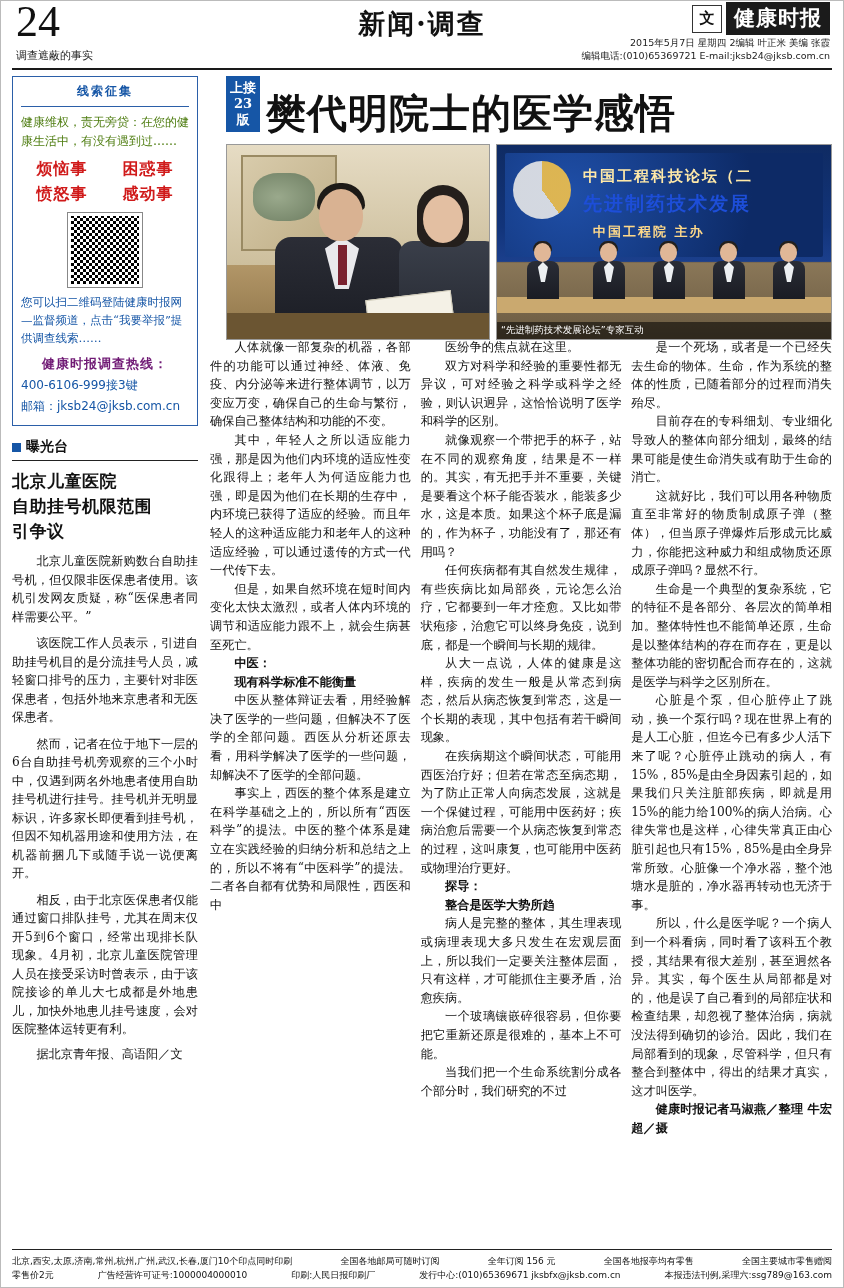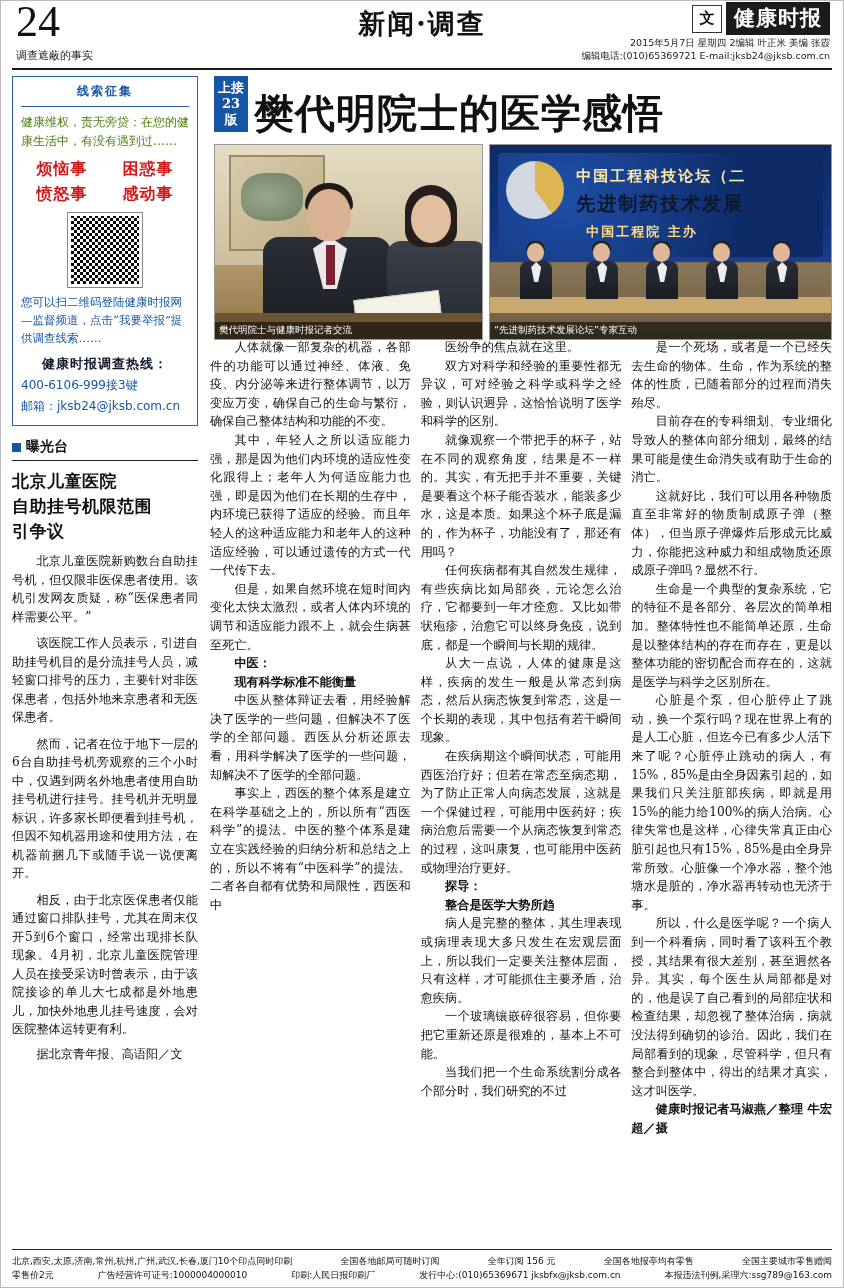"上接23版" .main { left: 202px -> 214px }
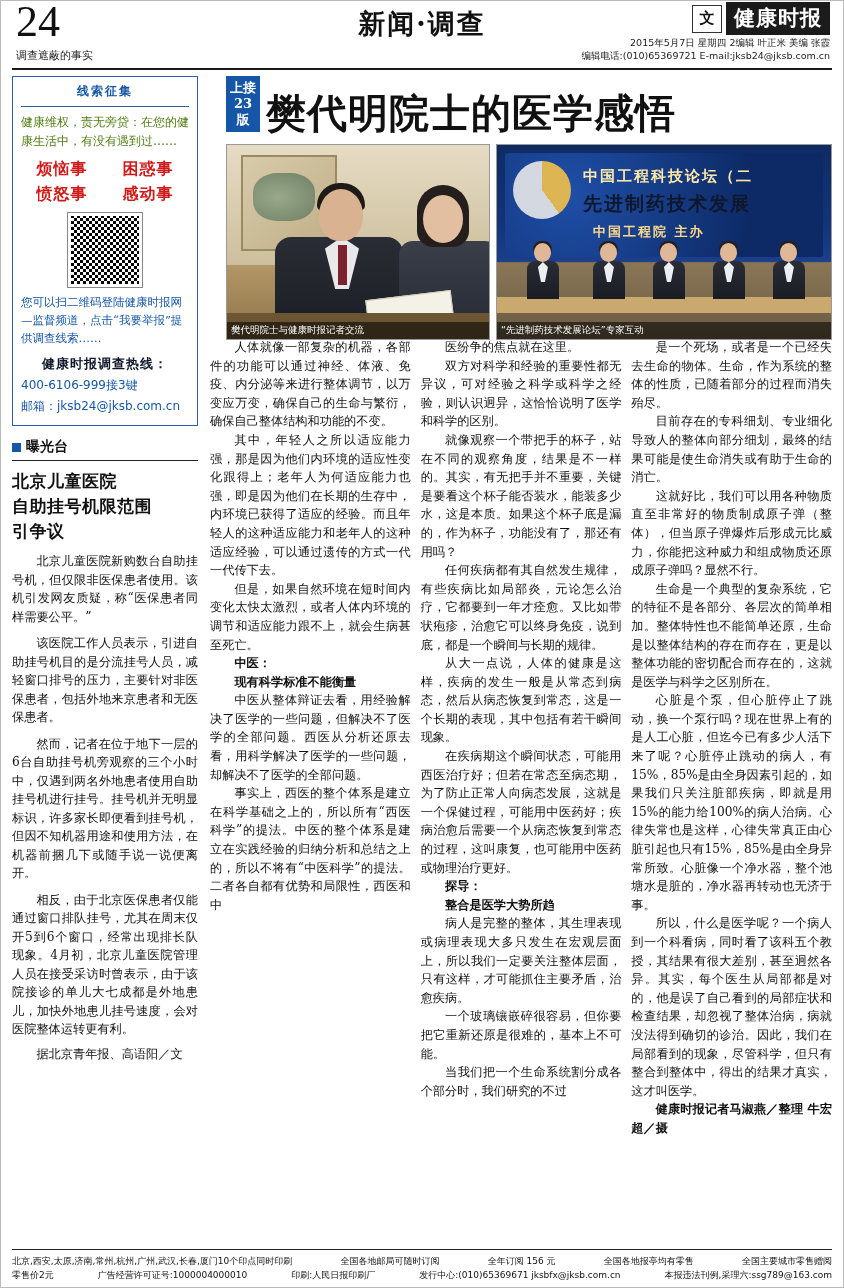"先进制药技术发展" .pb-t2 { color: #0f172a -> #1d4ed8 }
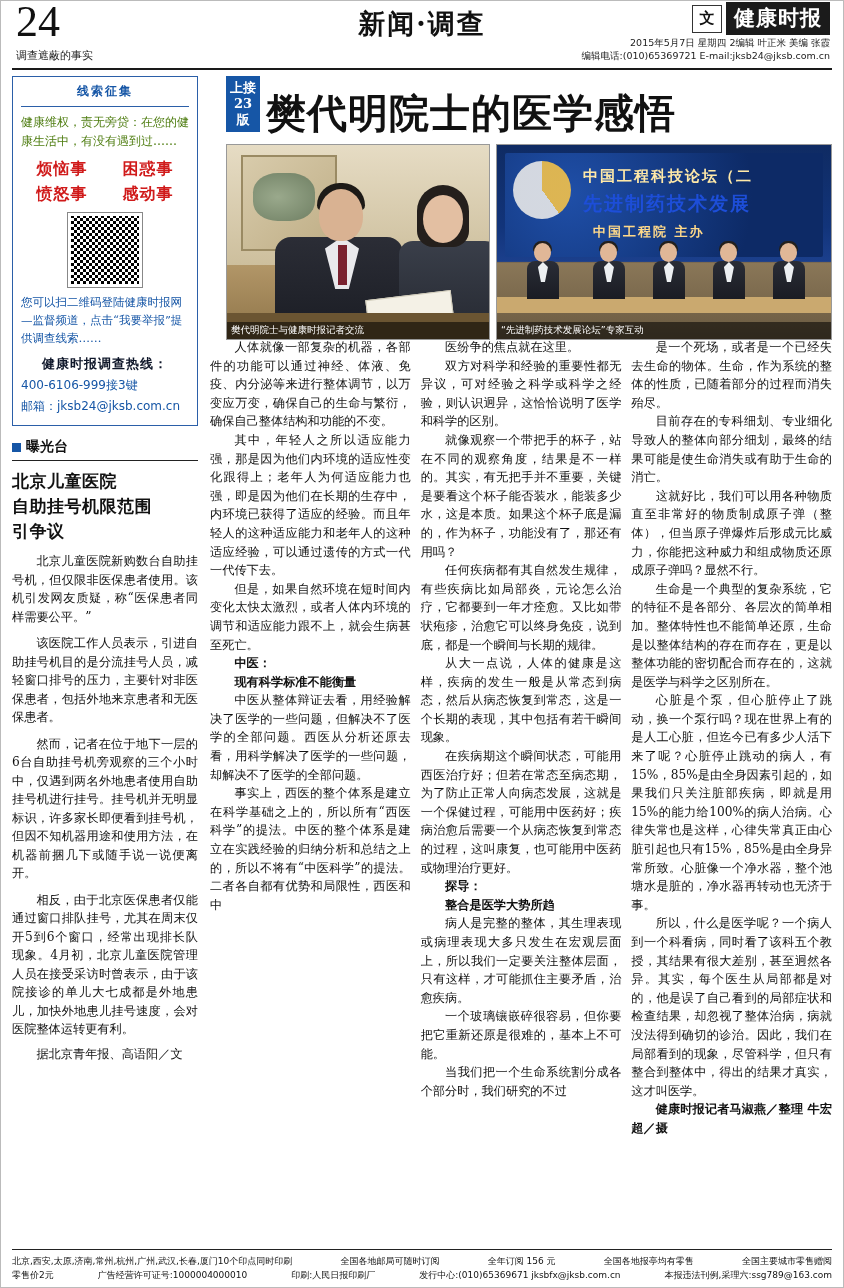"樊代明院士与健康时报记者交流" div.cap { html: <div>樊代明院士与健康时报记者交流</div> -> none }
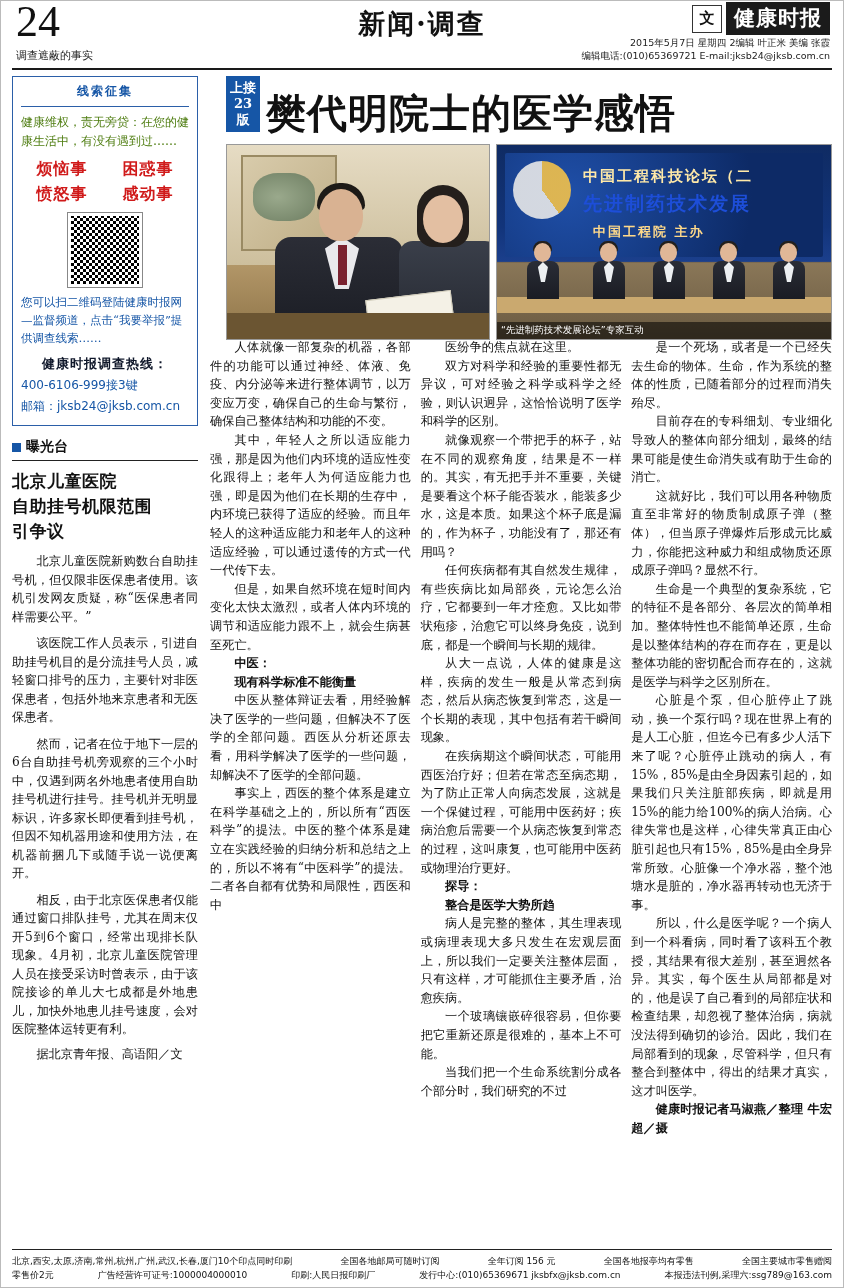"健康时报调查热线：" .hotline-title { color: #0f172a -> #701a75 }
